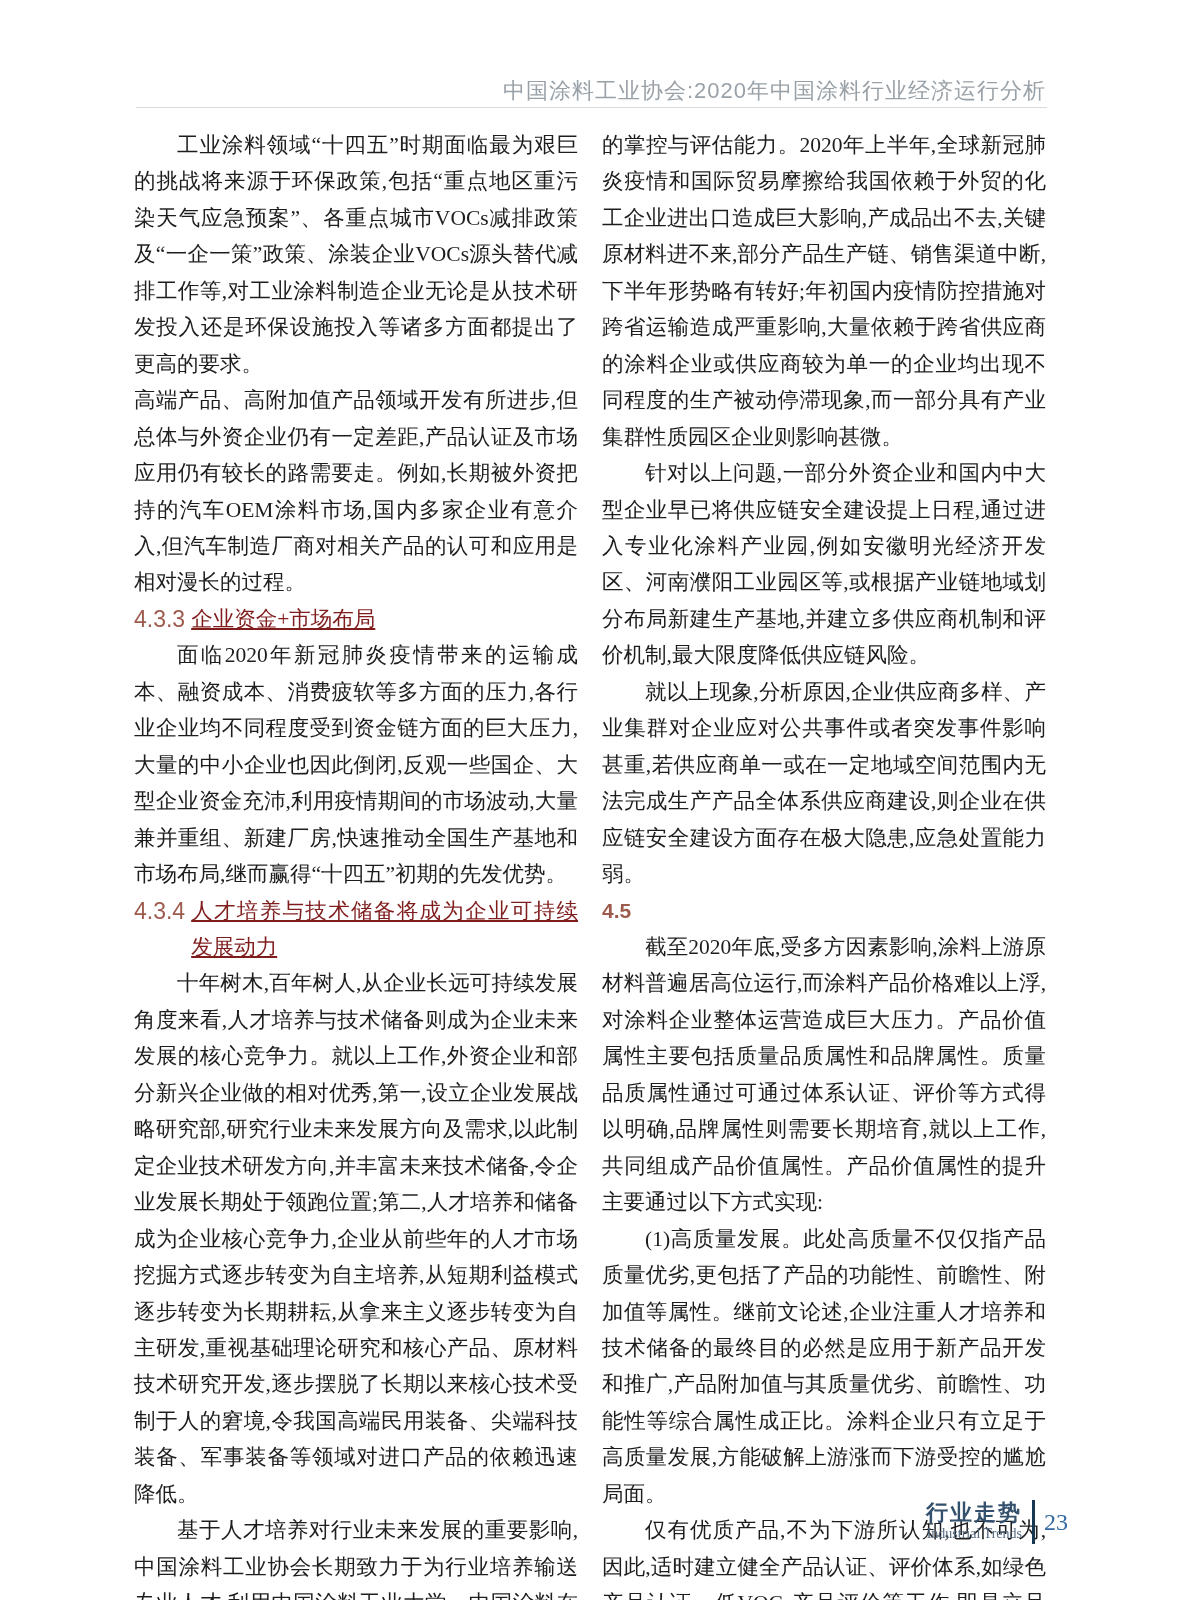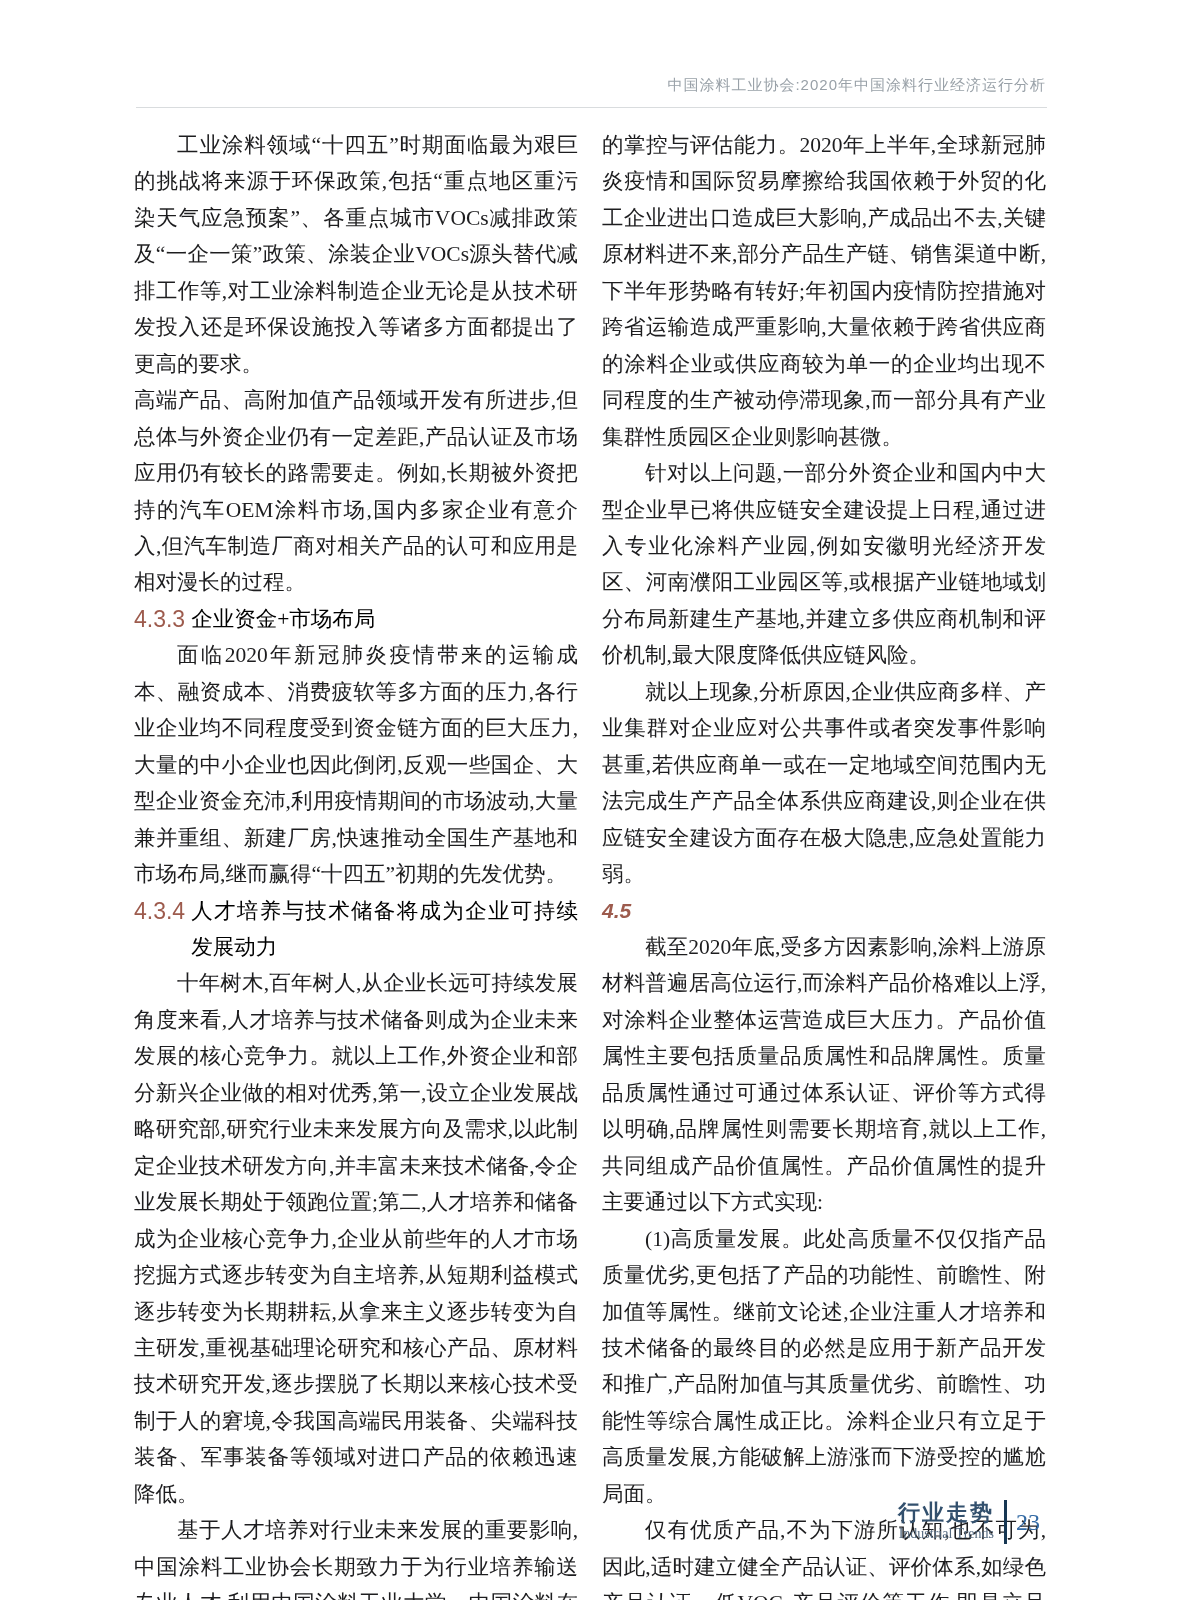"中国涂料工业协会:2020年中国涂料行业经济运行分析" .header-title { font-size: 15px -> 22px }
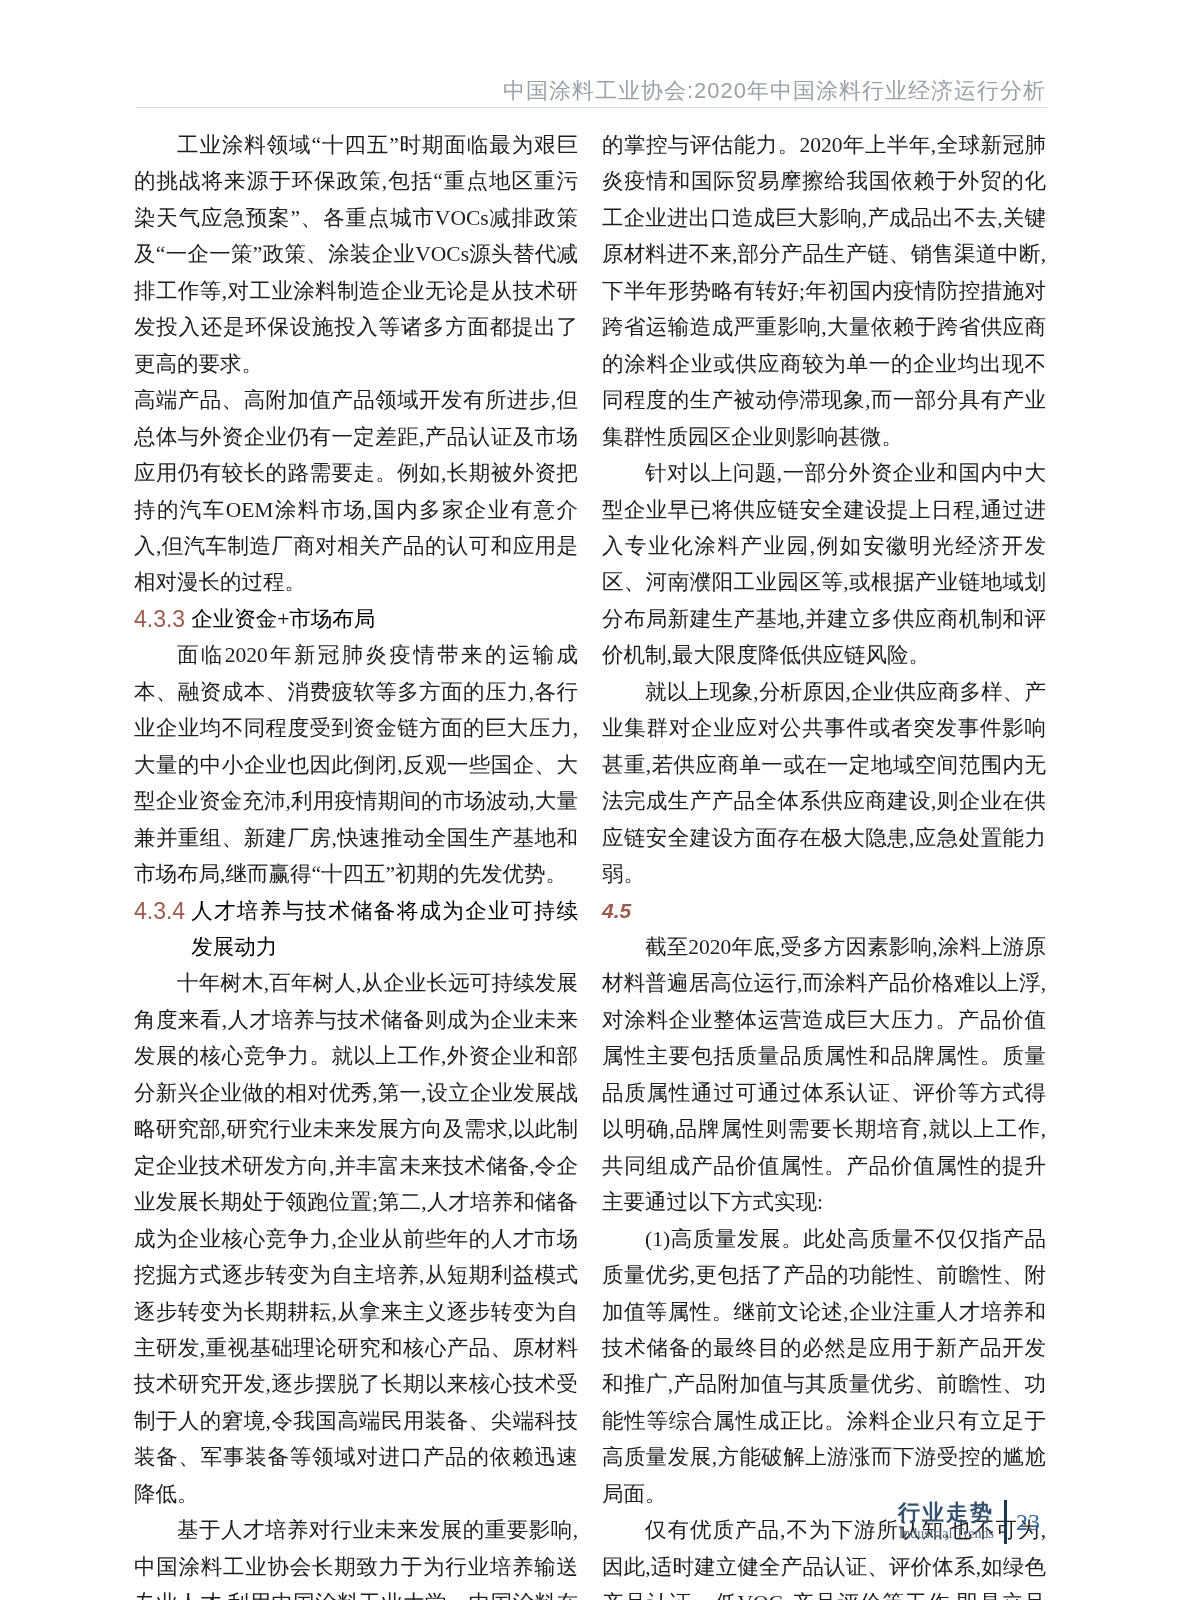"企业资金+市场布局" .h3 .htext { color: #000000 -> #7f1d1d; text-decoration: none -> underline }
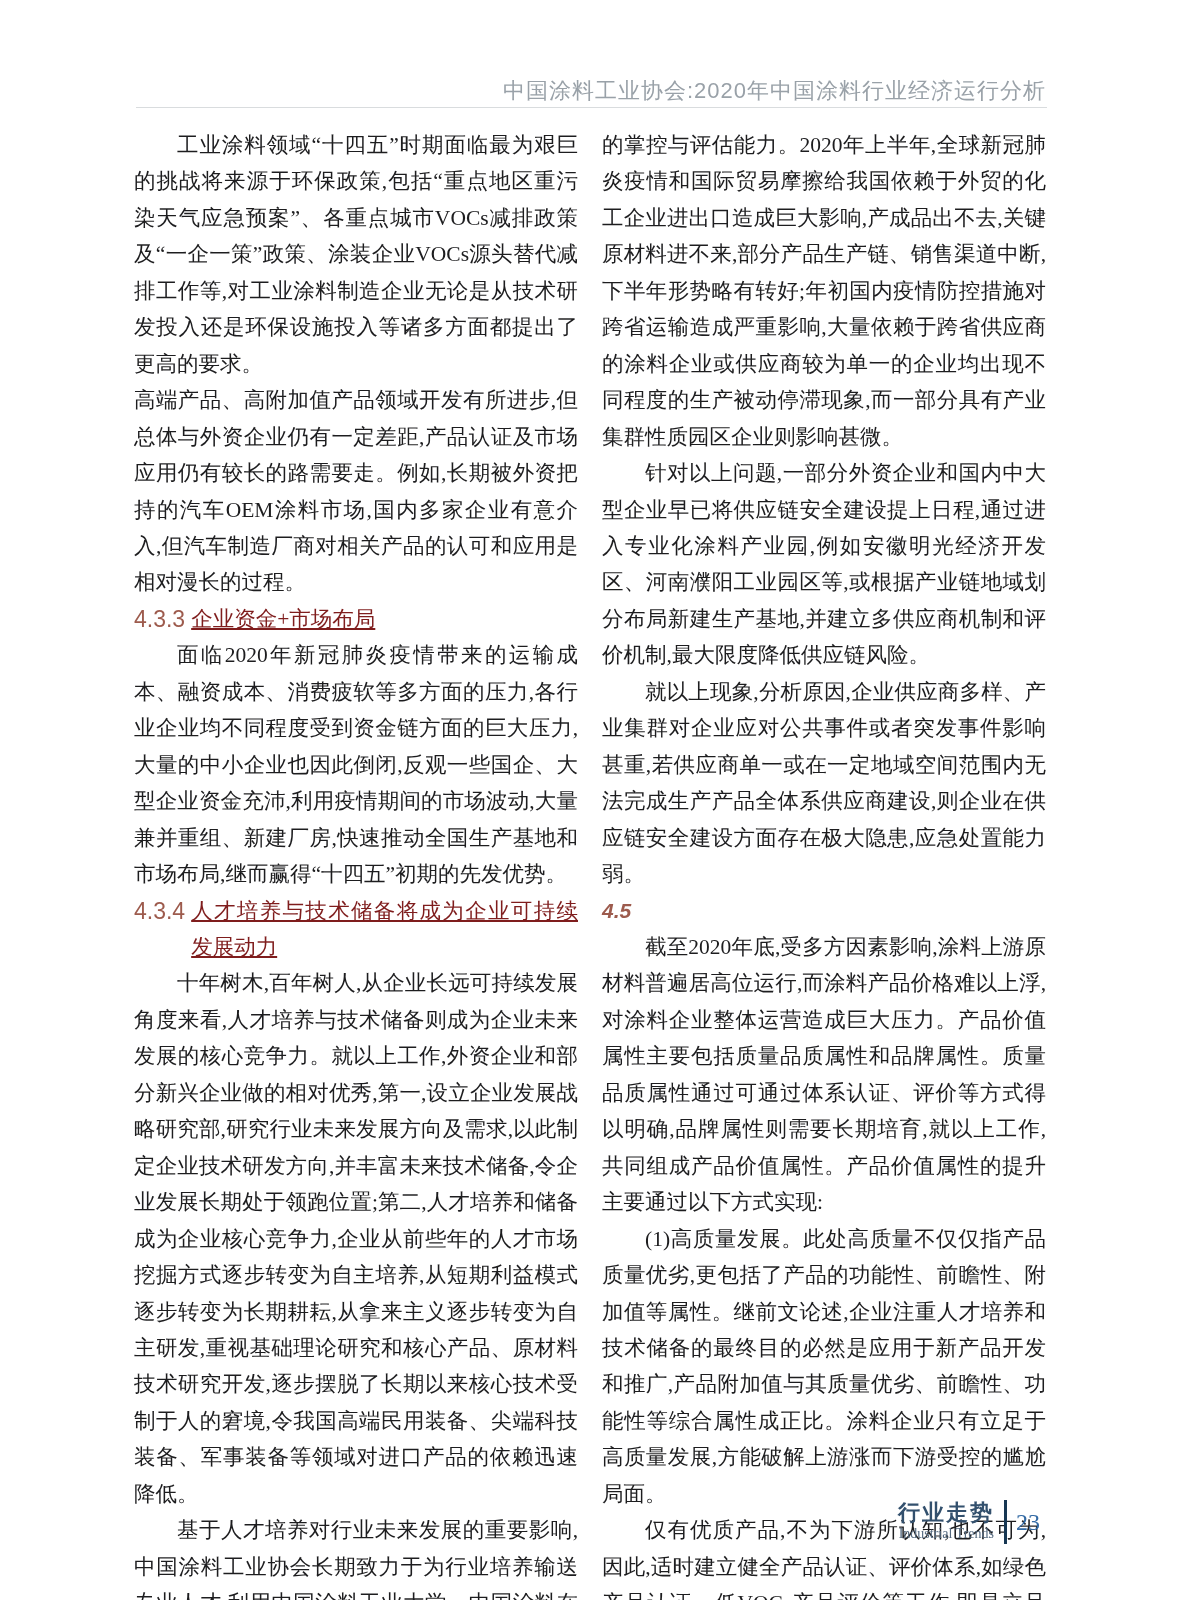"4.5" .h2 .hnum { font-style: italic -> none }
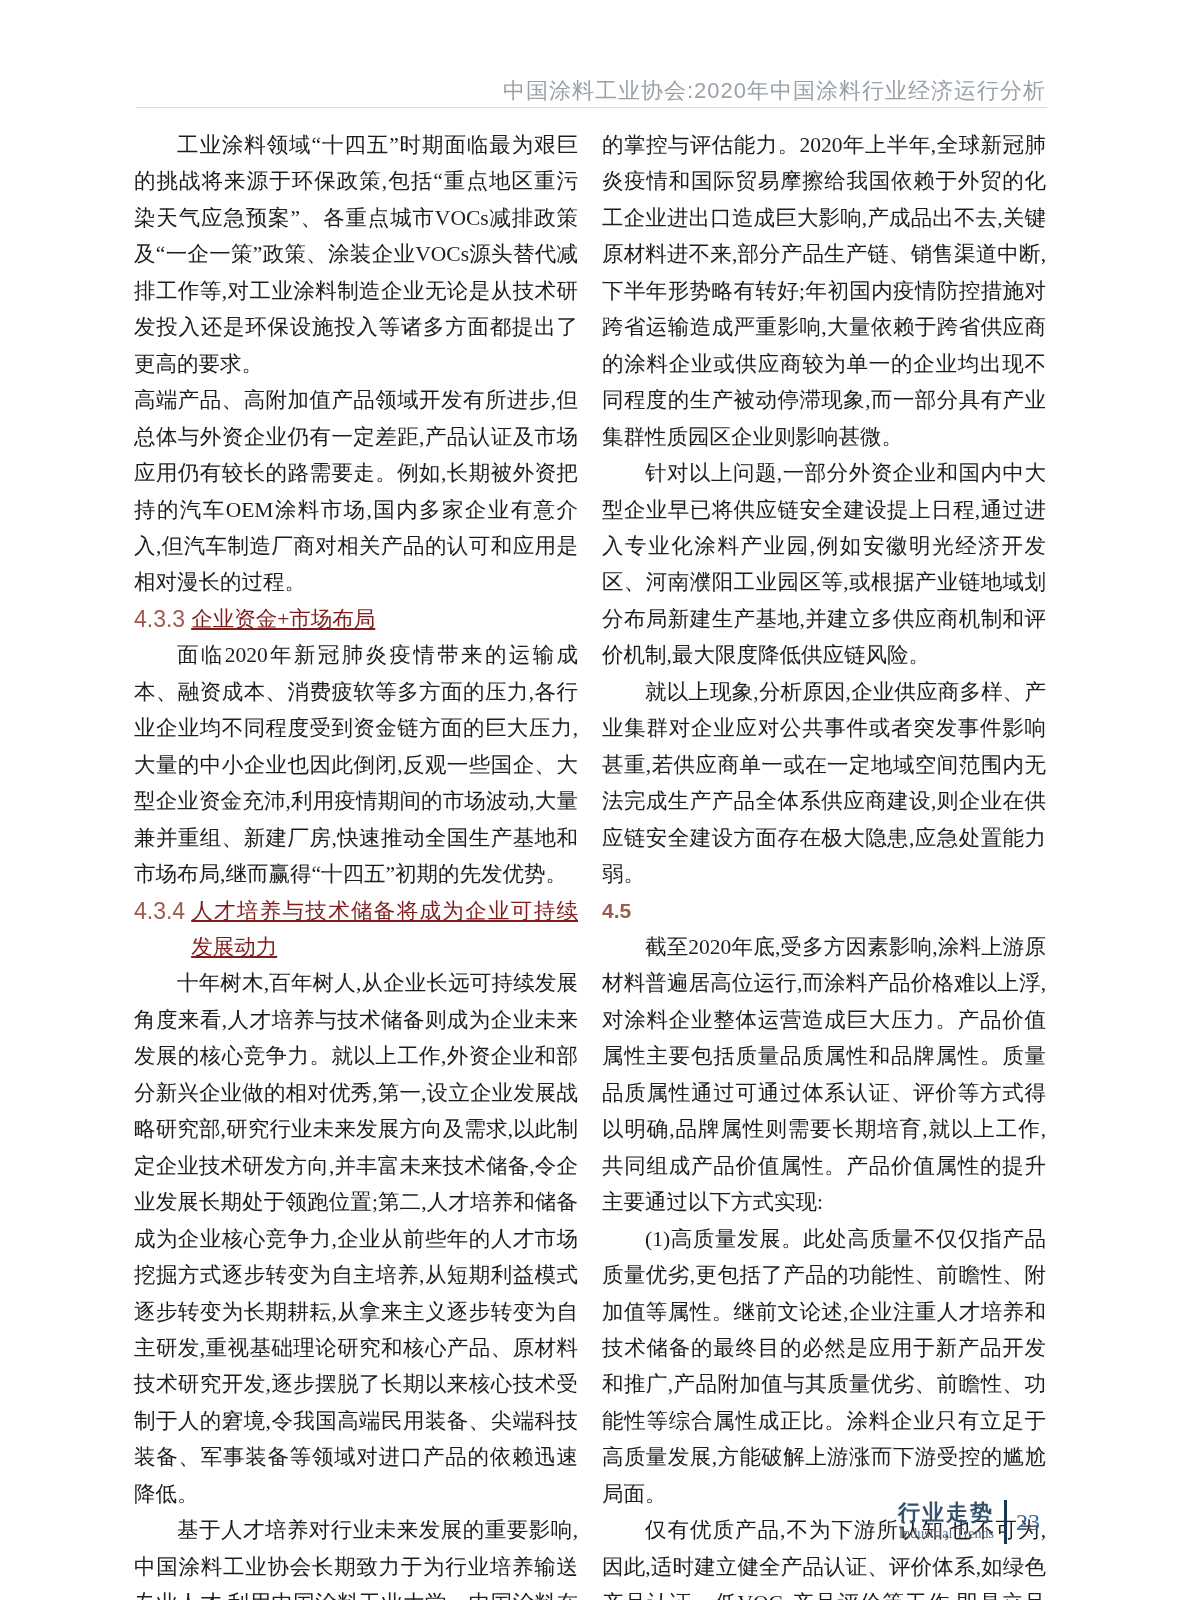"行业走势" .footer { right: 147px -> 119px }
